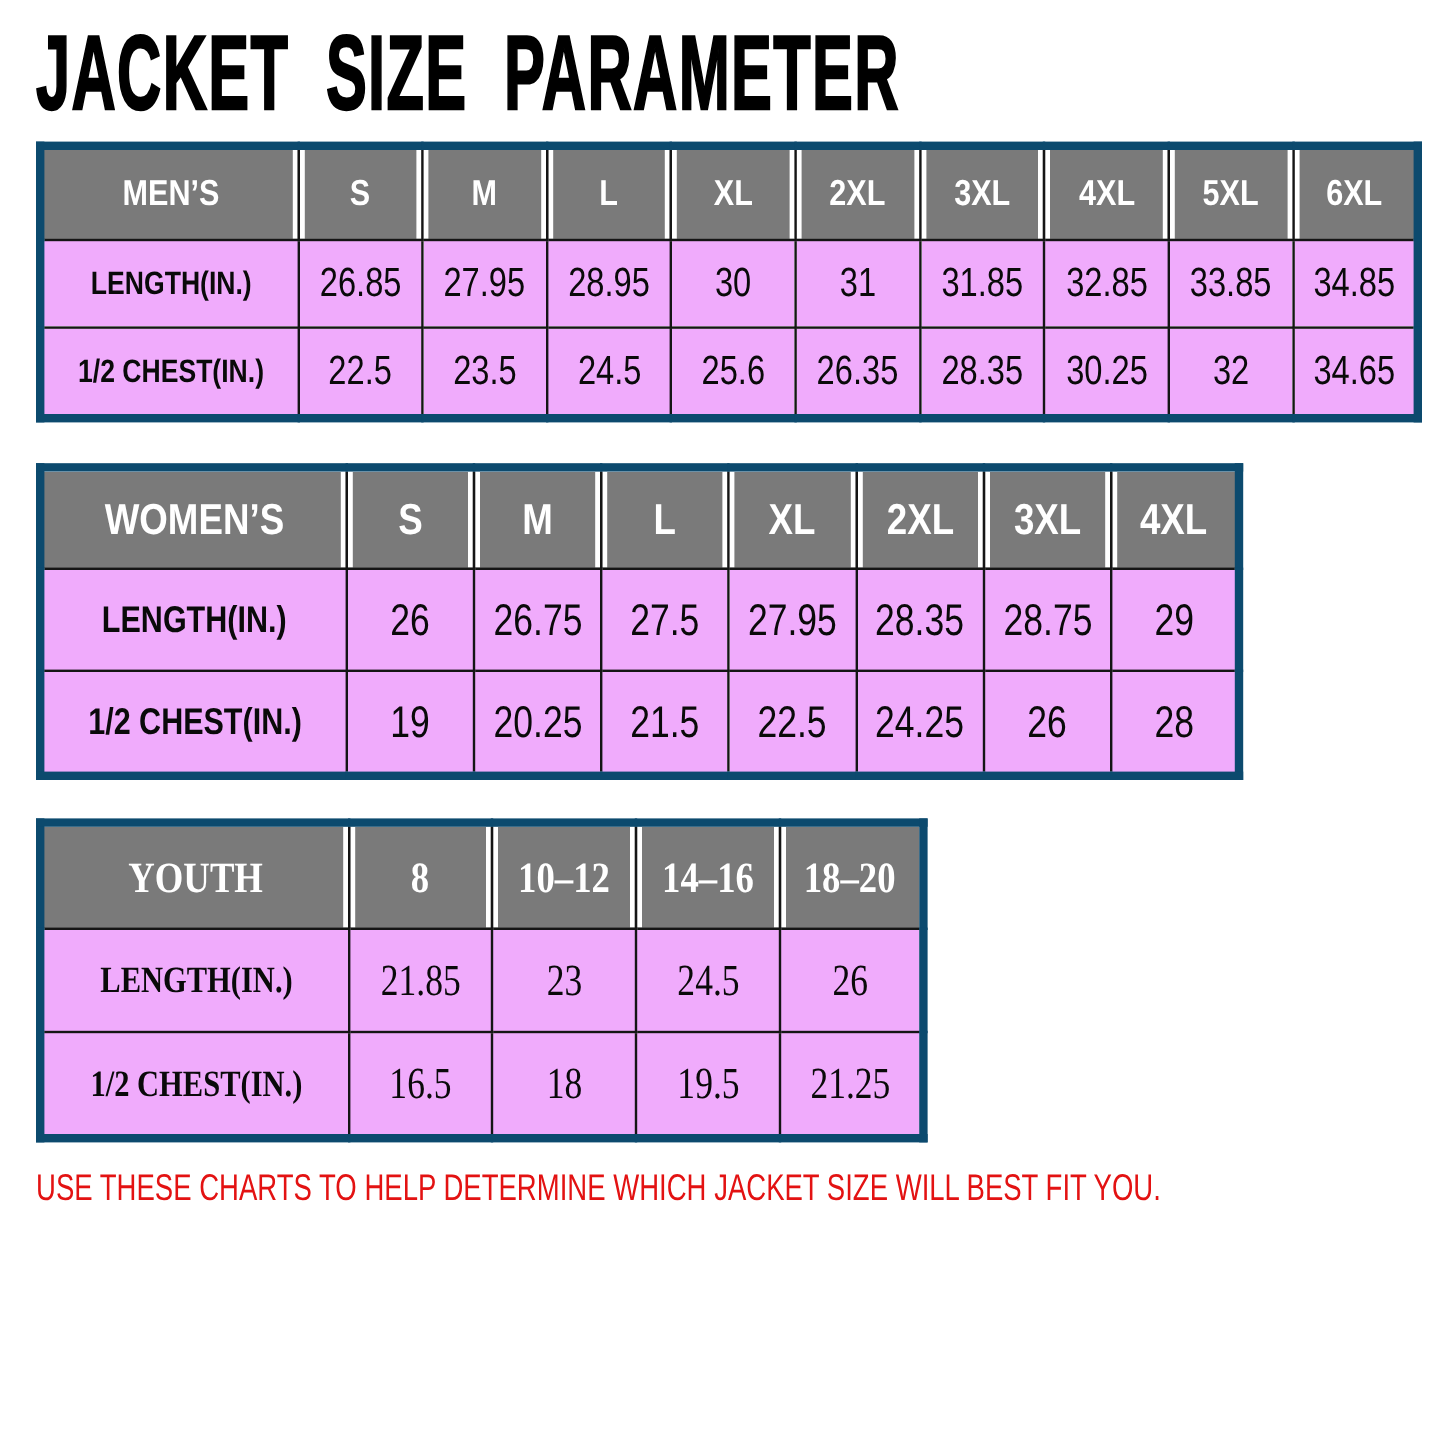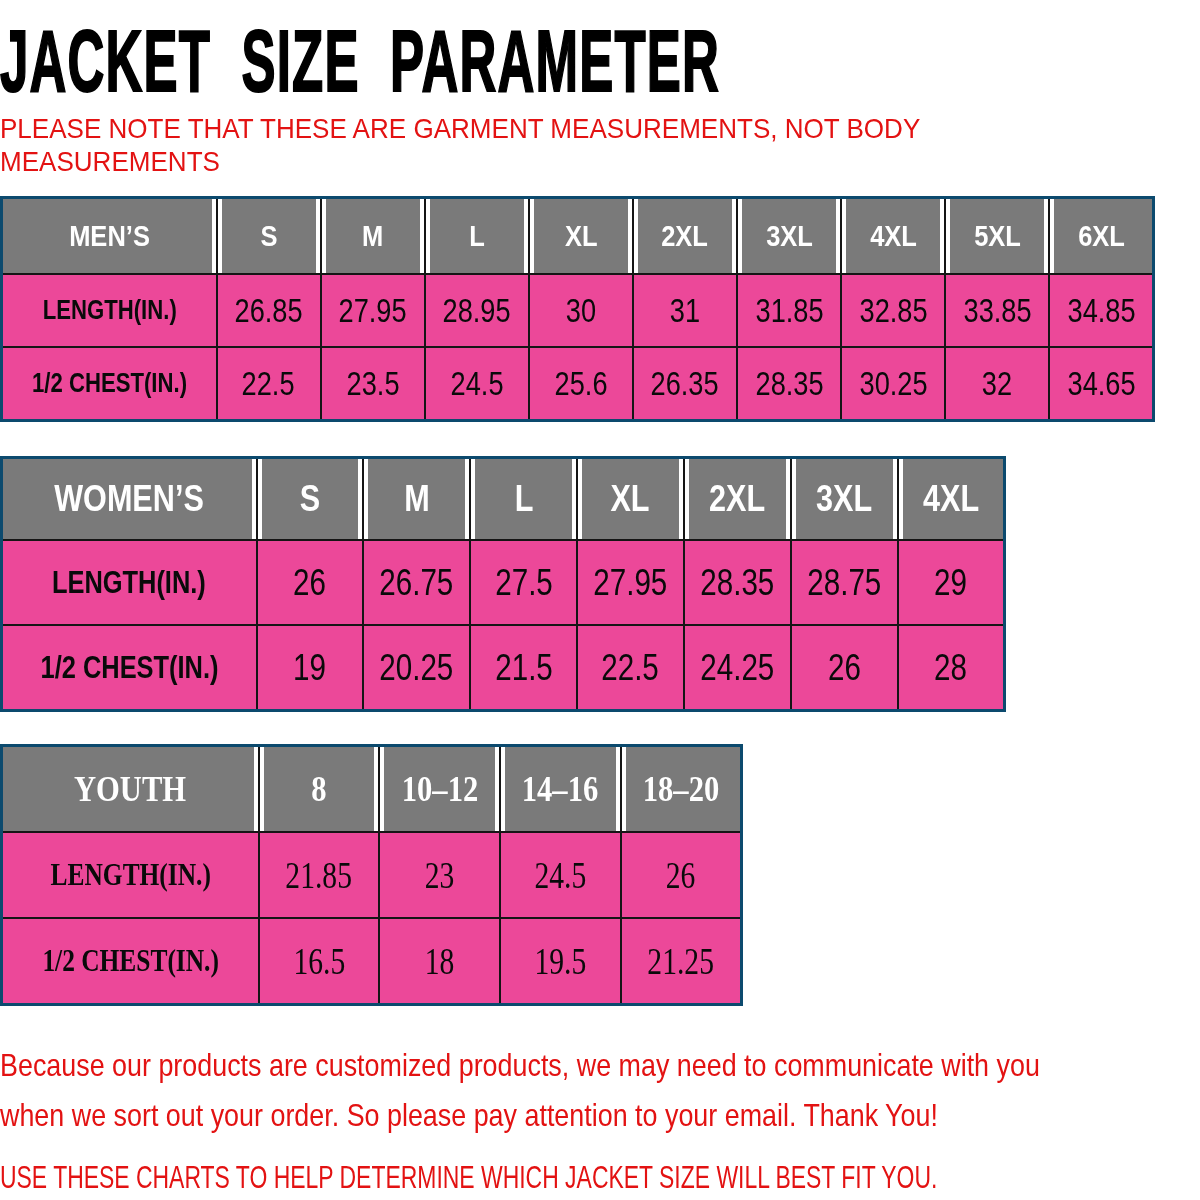"JACKET SIZE PARAMETER" .content { padding-left: none -> 30px }
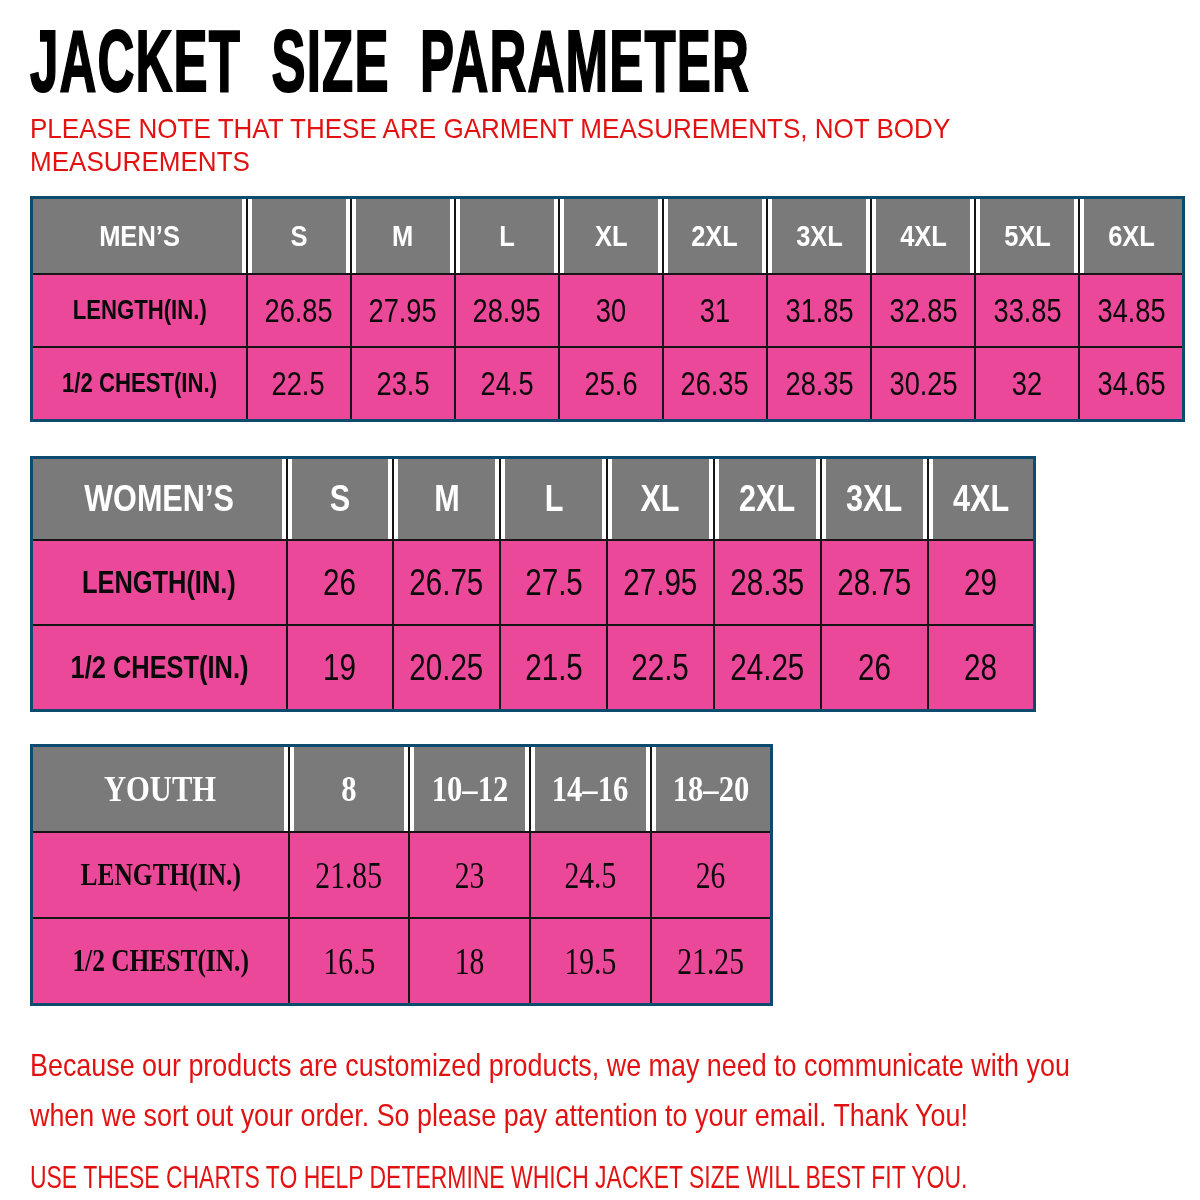"PLEASE NOTE THAT THESE ARE" div.note { html: <div> <div>PLEASE NOTE THAT THESE ARE GARMENT MEASUREMENTS, NOT BODY</div> <div>MEASUREMENTS</div> </div> -> none }
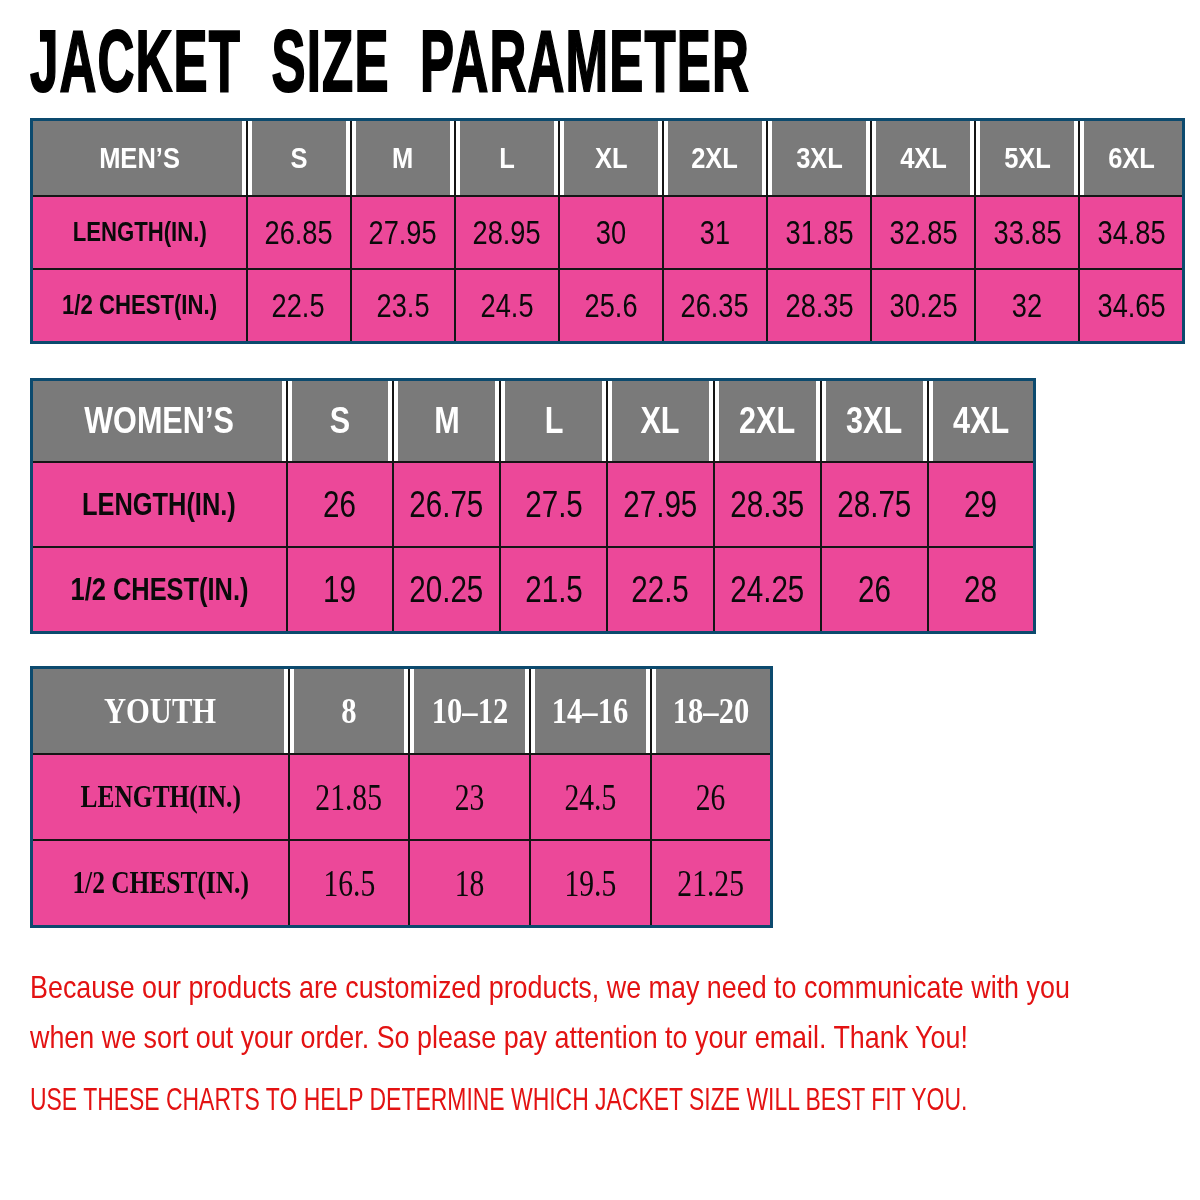"MEN’S" table.size-table { border: 3px solid #0c4a6e -> 7px solid #0c4a6e }
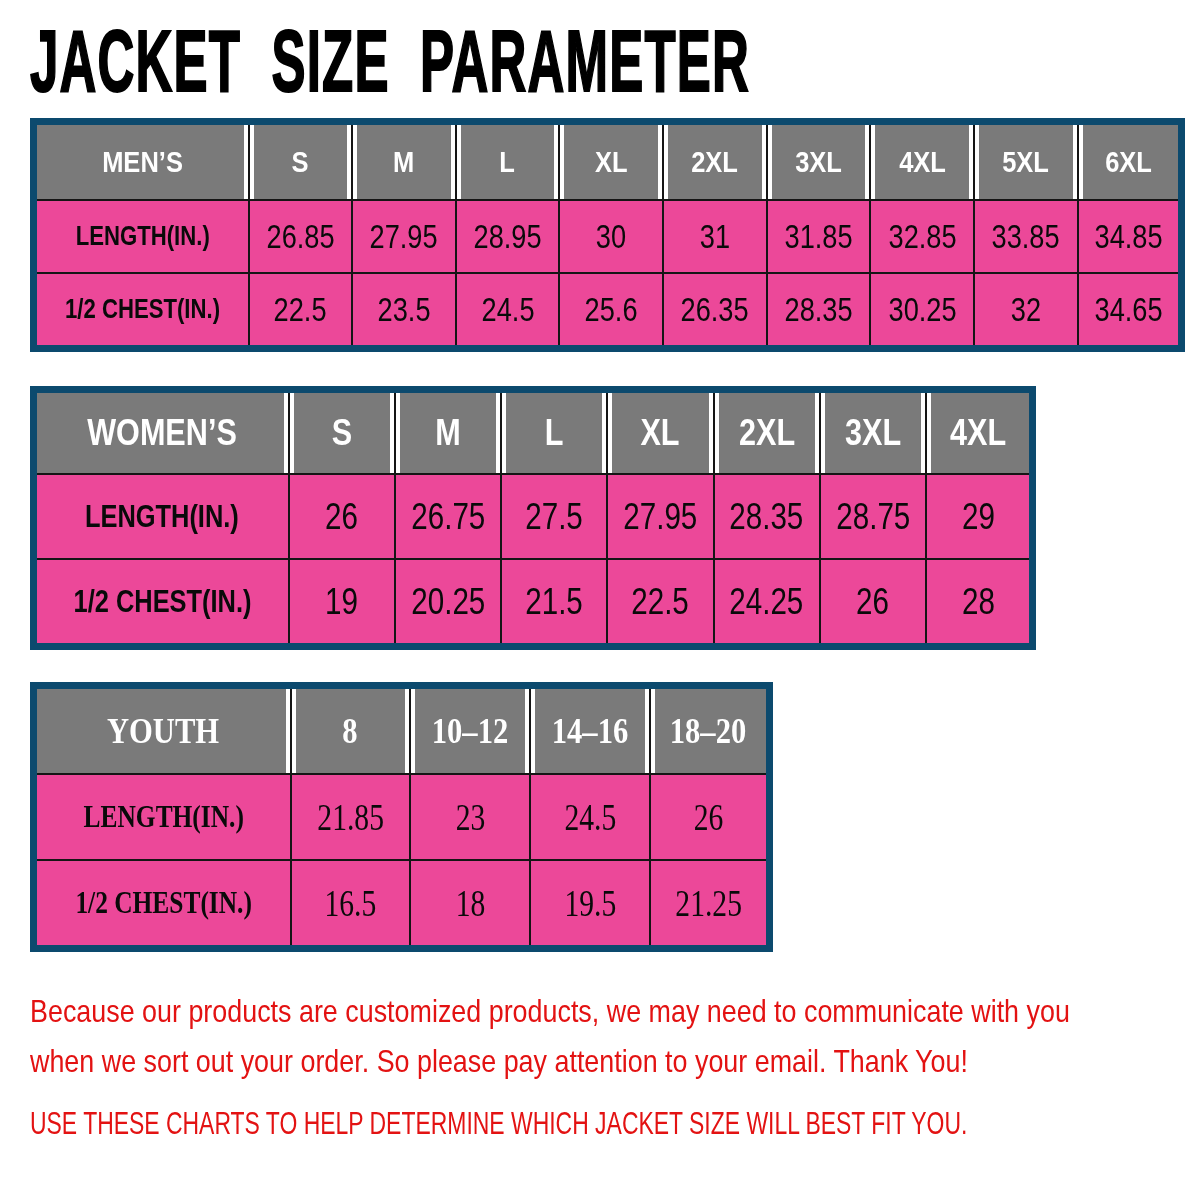"LENGTH(IN.)" table.size-table td { background: #ec4899 -> #f0abfc }
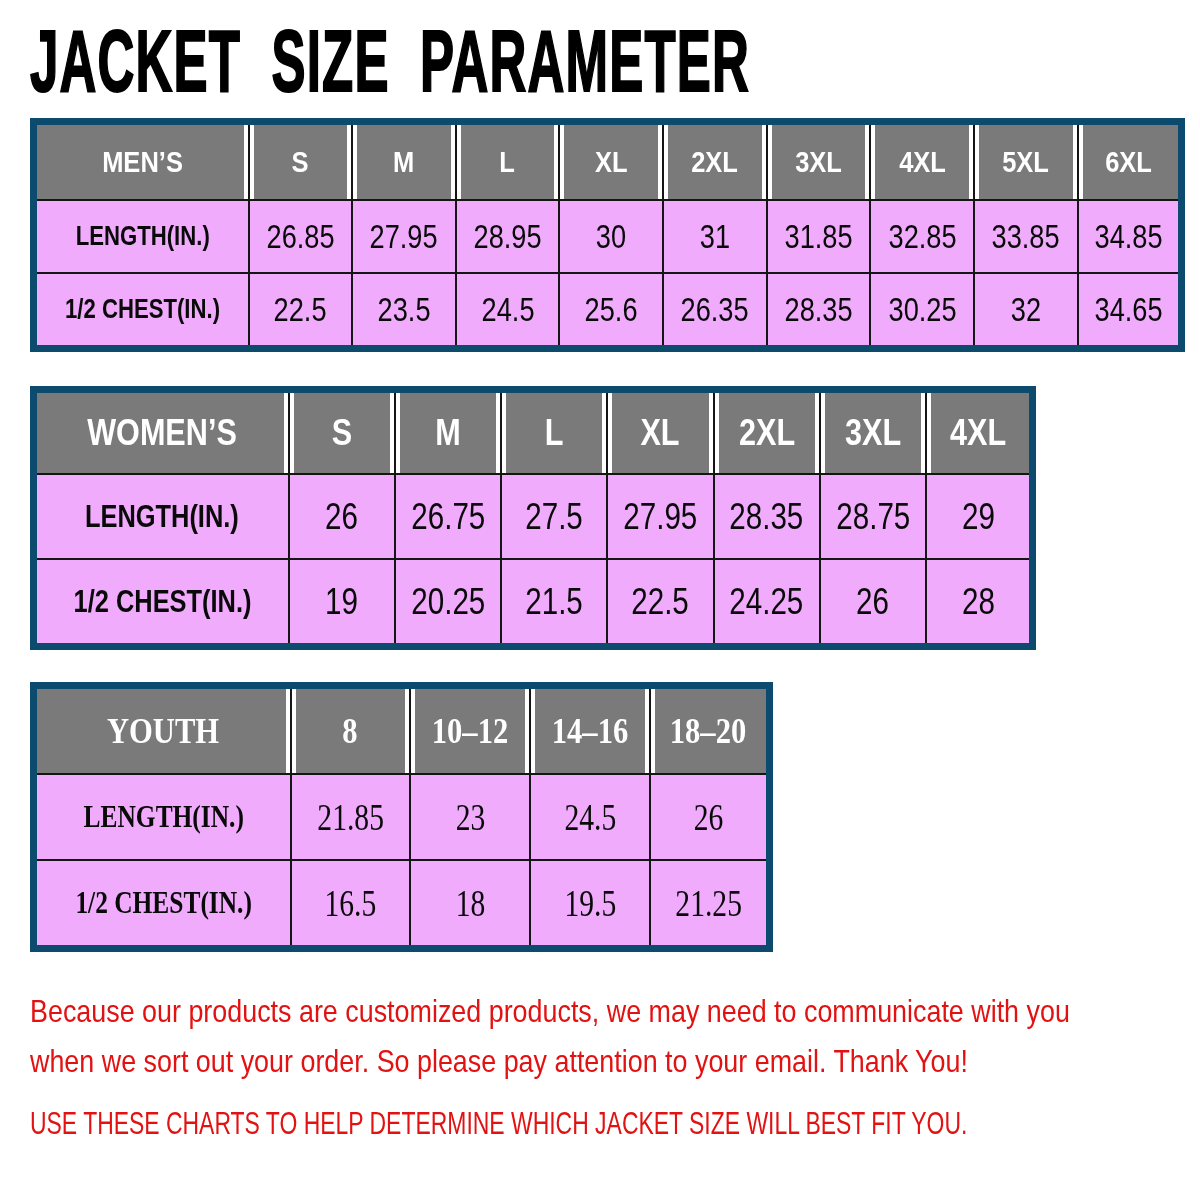"Because our products are customized" div.footer-para { html: <div> <div>Because our products are customized products, we may need to communicate with you</div> <div>when we sort out your order. So please pay attention to your email. Thank You!</div> </div> -> none }
